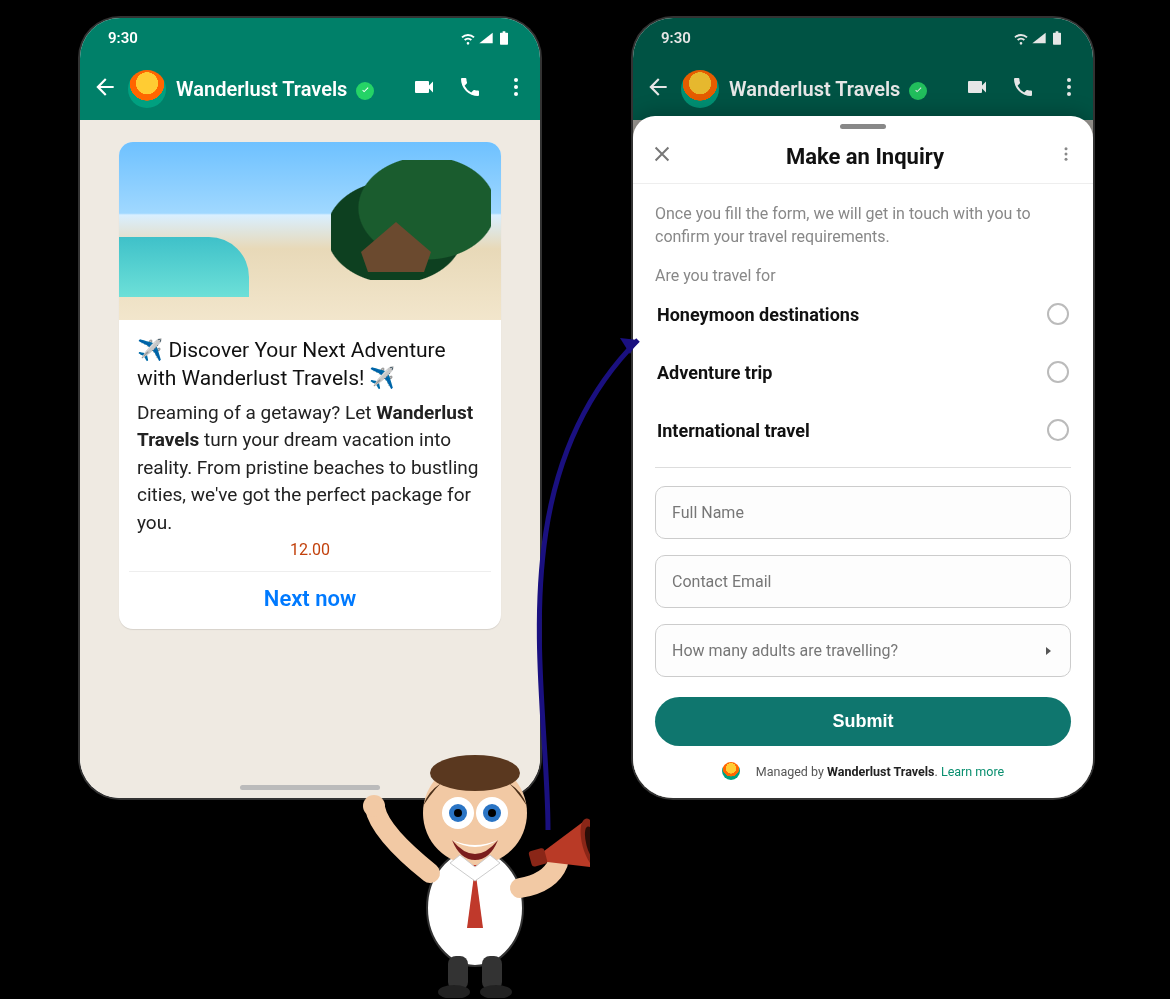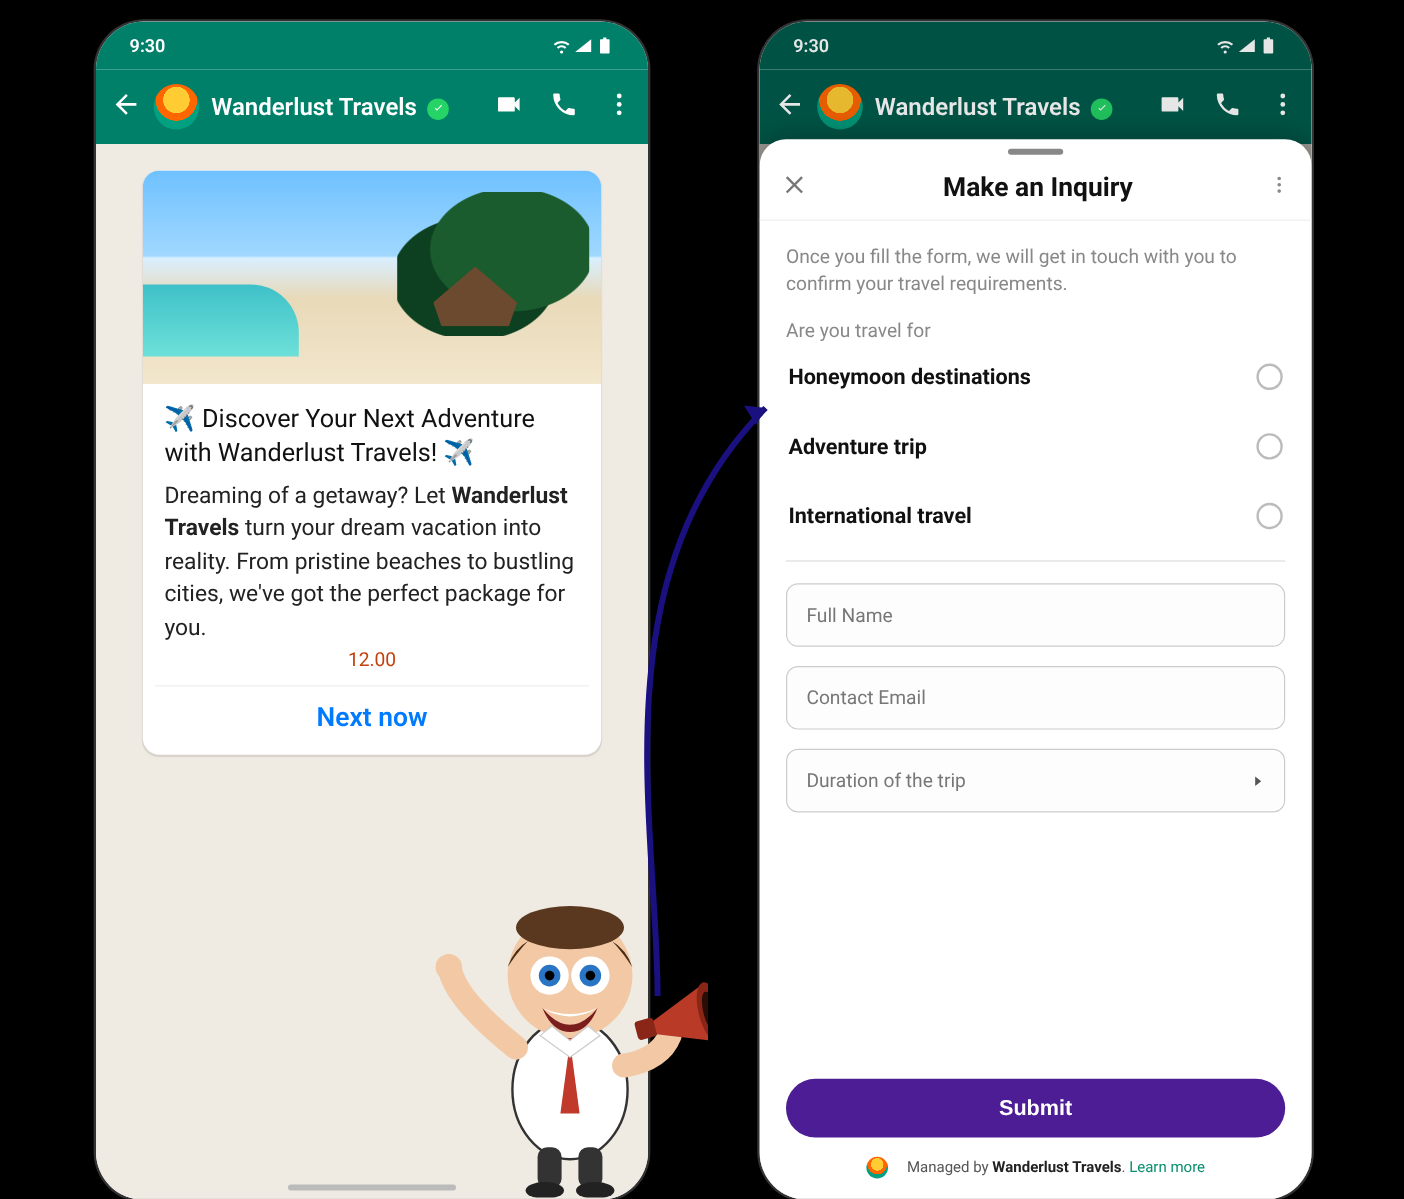"9:30" .phone { height: 982px -> 780px }
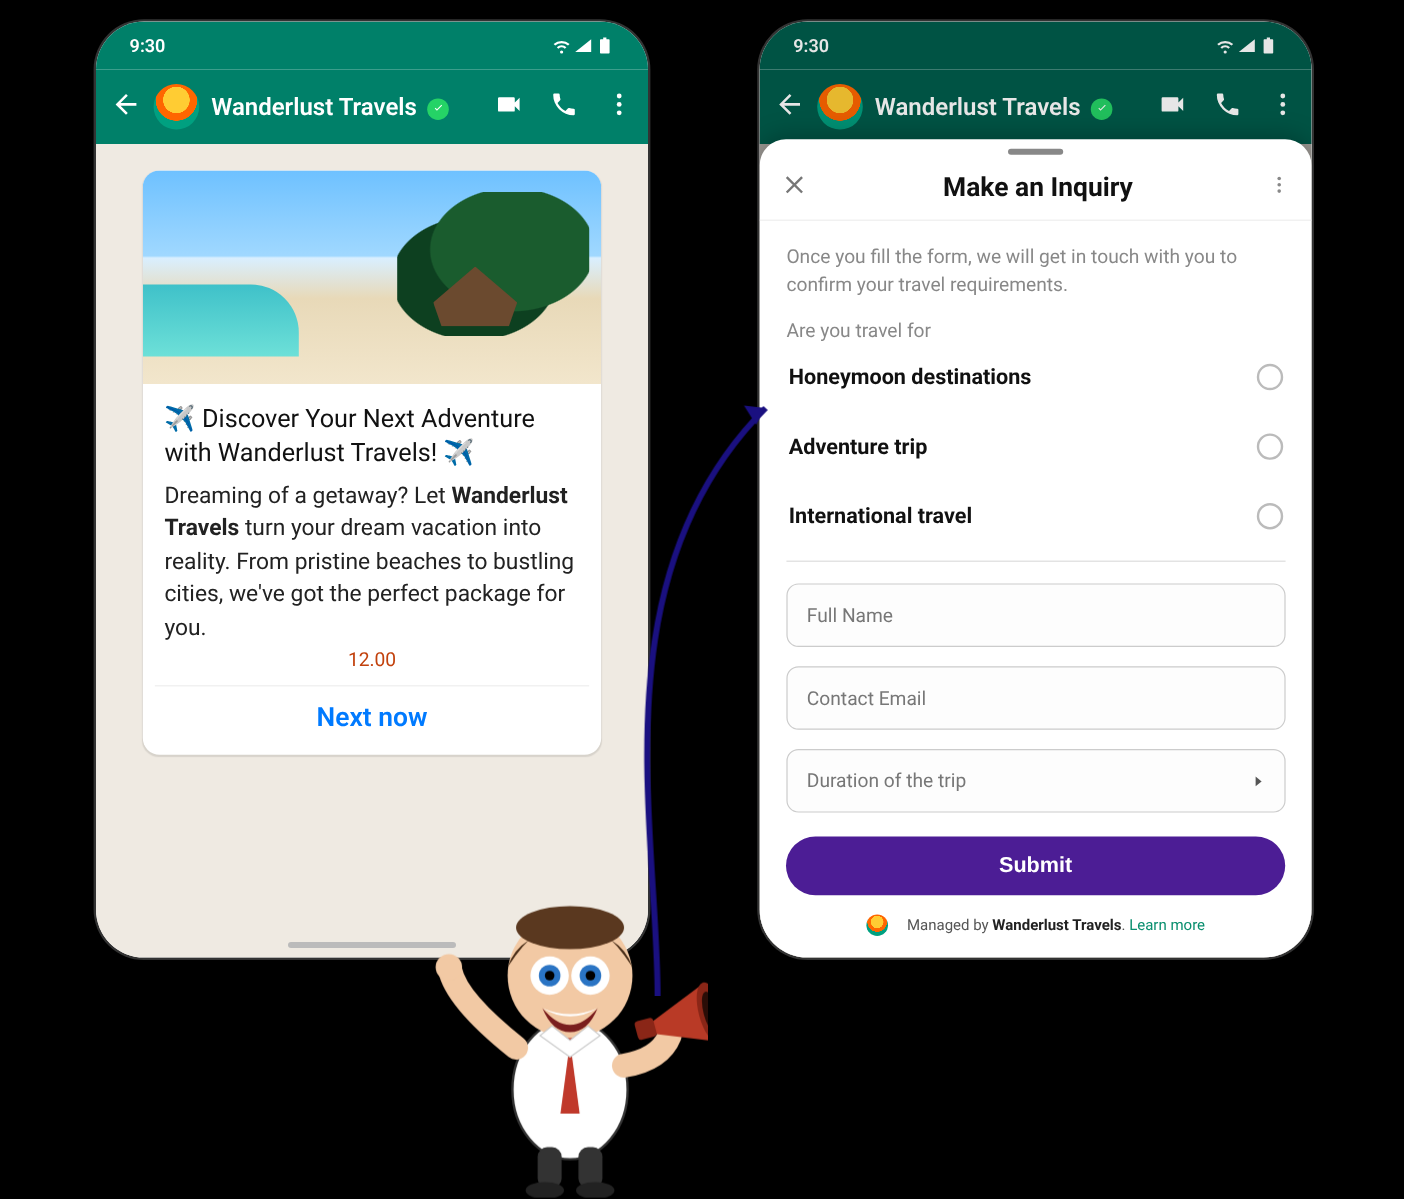"How many adults are travelling?" div.field { html: none -> <div> <span>How many adults are travelling?</span> <svg> <path></path> </svg> </div> }
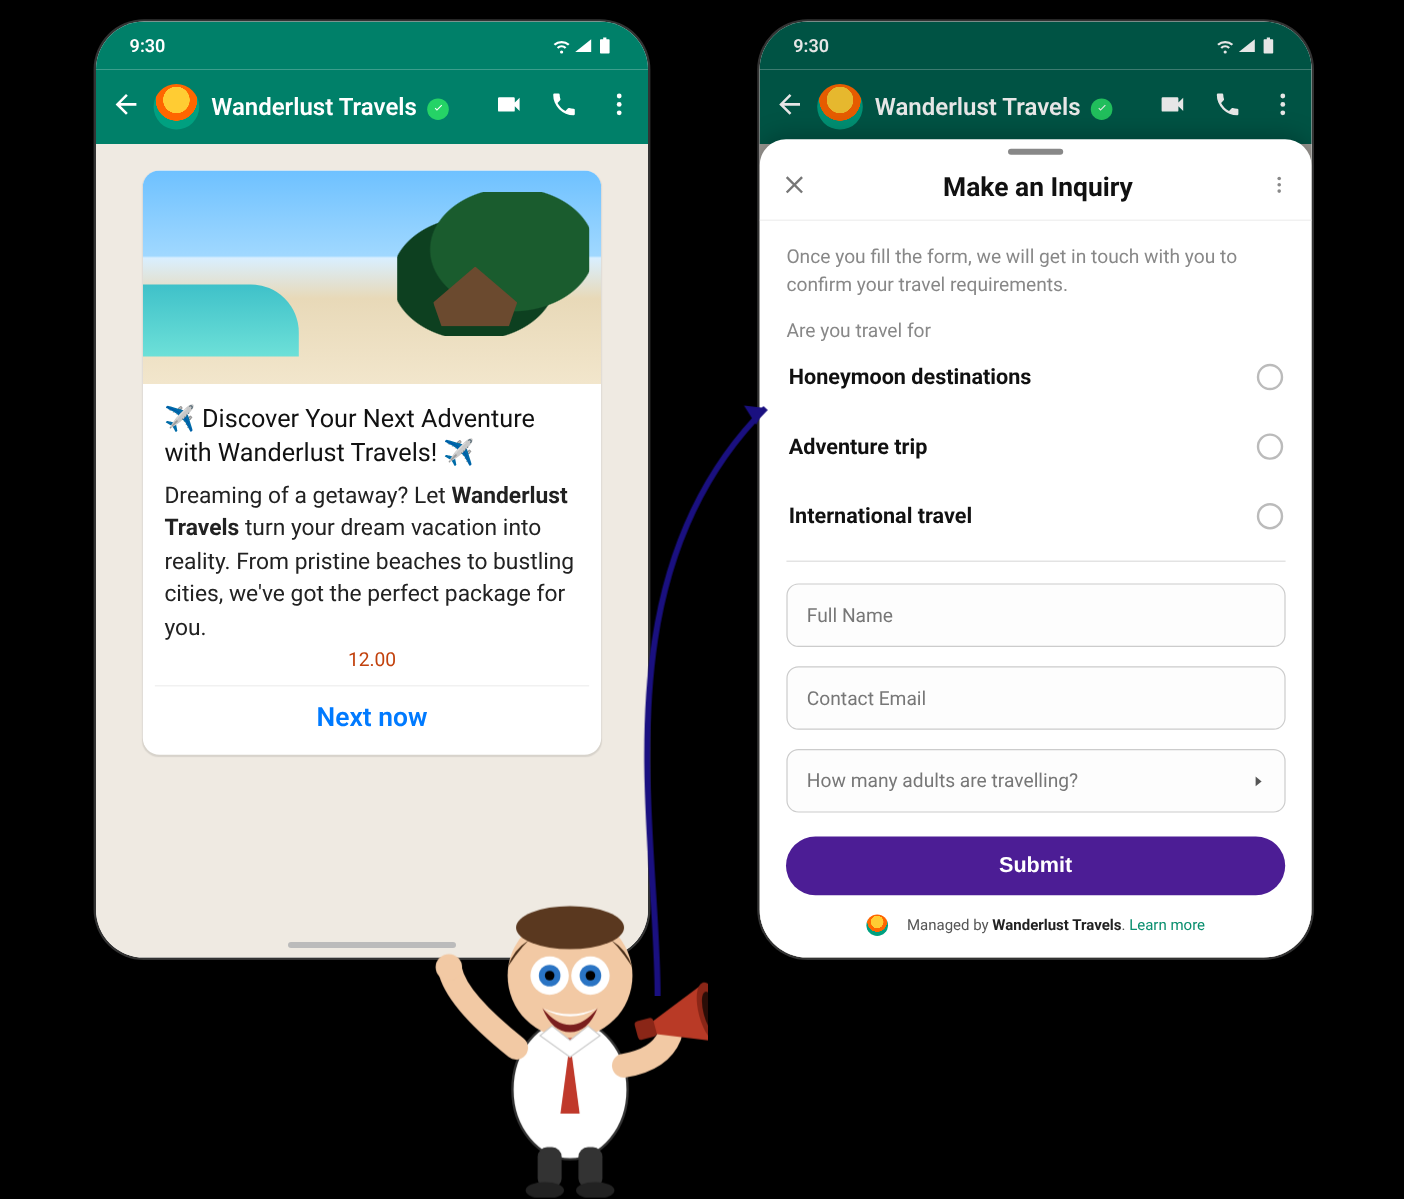"Submit" .submit-btn { background: #4c1d95 -> #0f766e }
